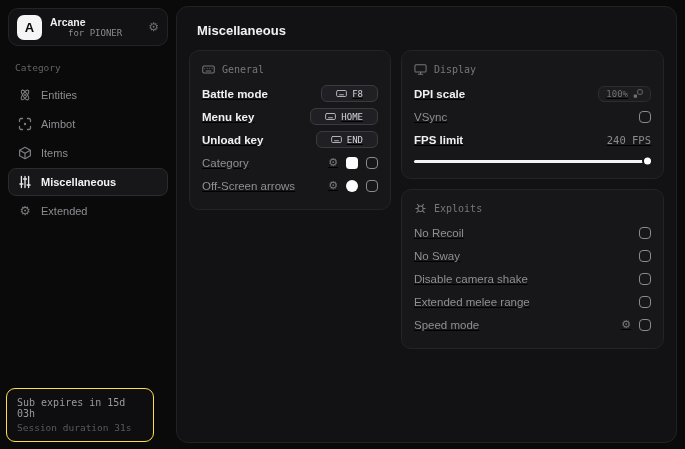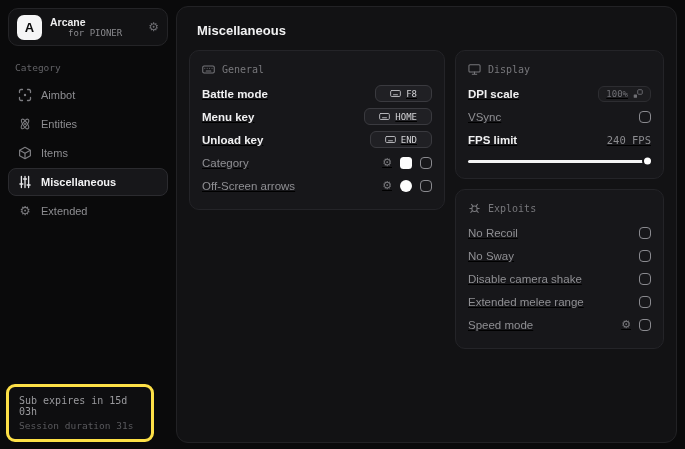"General" .col-left { width: 256px -> 202px }
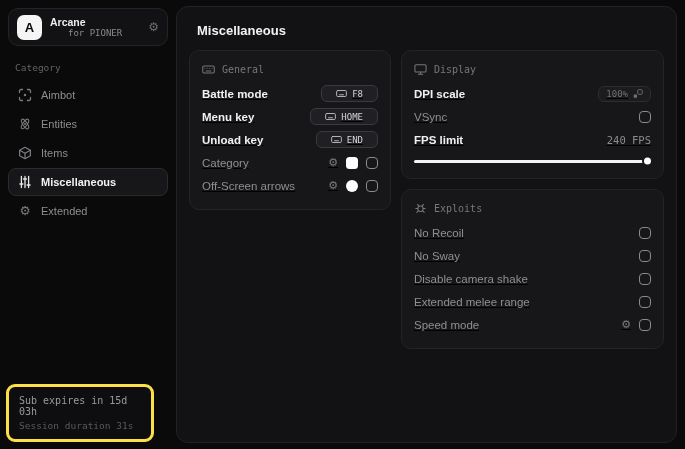"Aimbot" div.nav-item { order: before "Entities" -> after "Entities" }
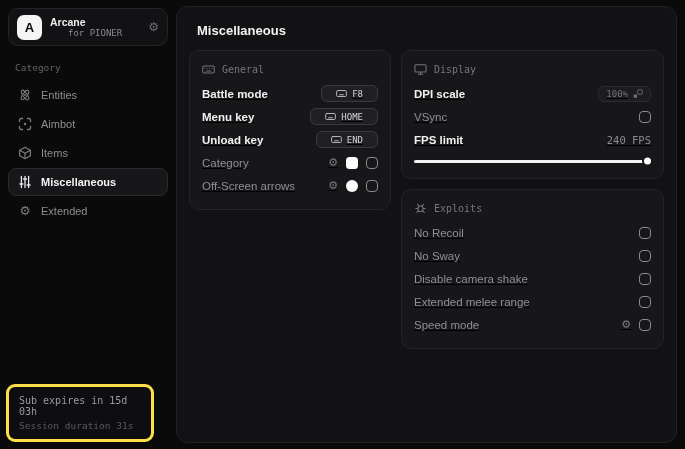"Sub expires in 15d 03h" .sub-card { border: 3px solid #fde047 -> 1px solid #fde047 }
